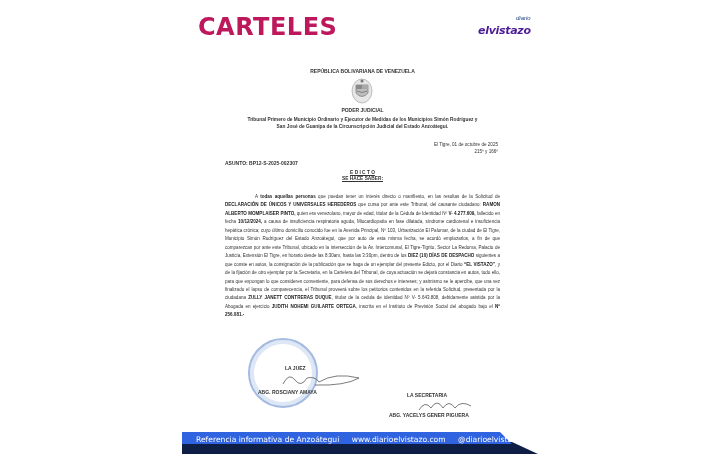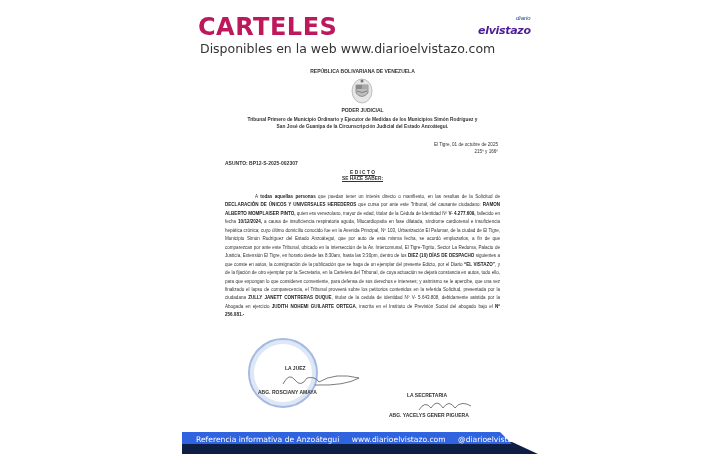"Disponibles en la web" div.subtitle { html: <div>Disponibles en la web www.diarioelvistazo.com</div> -> none }
